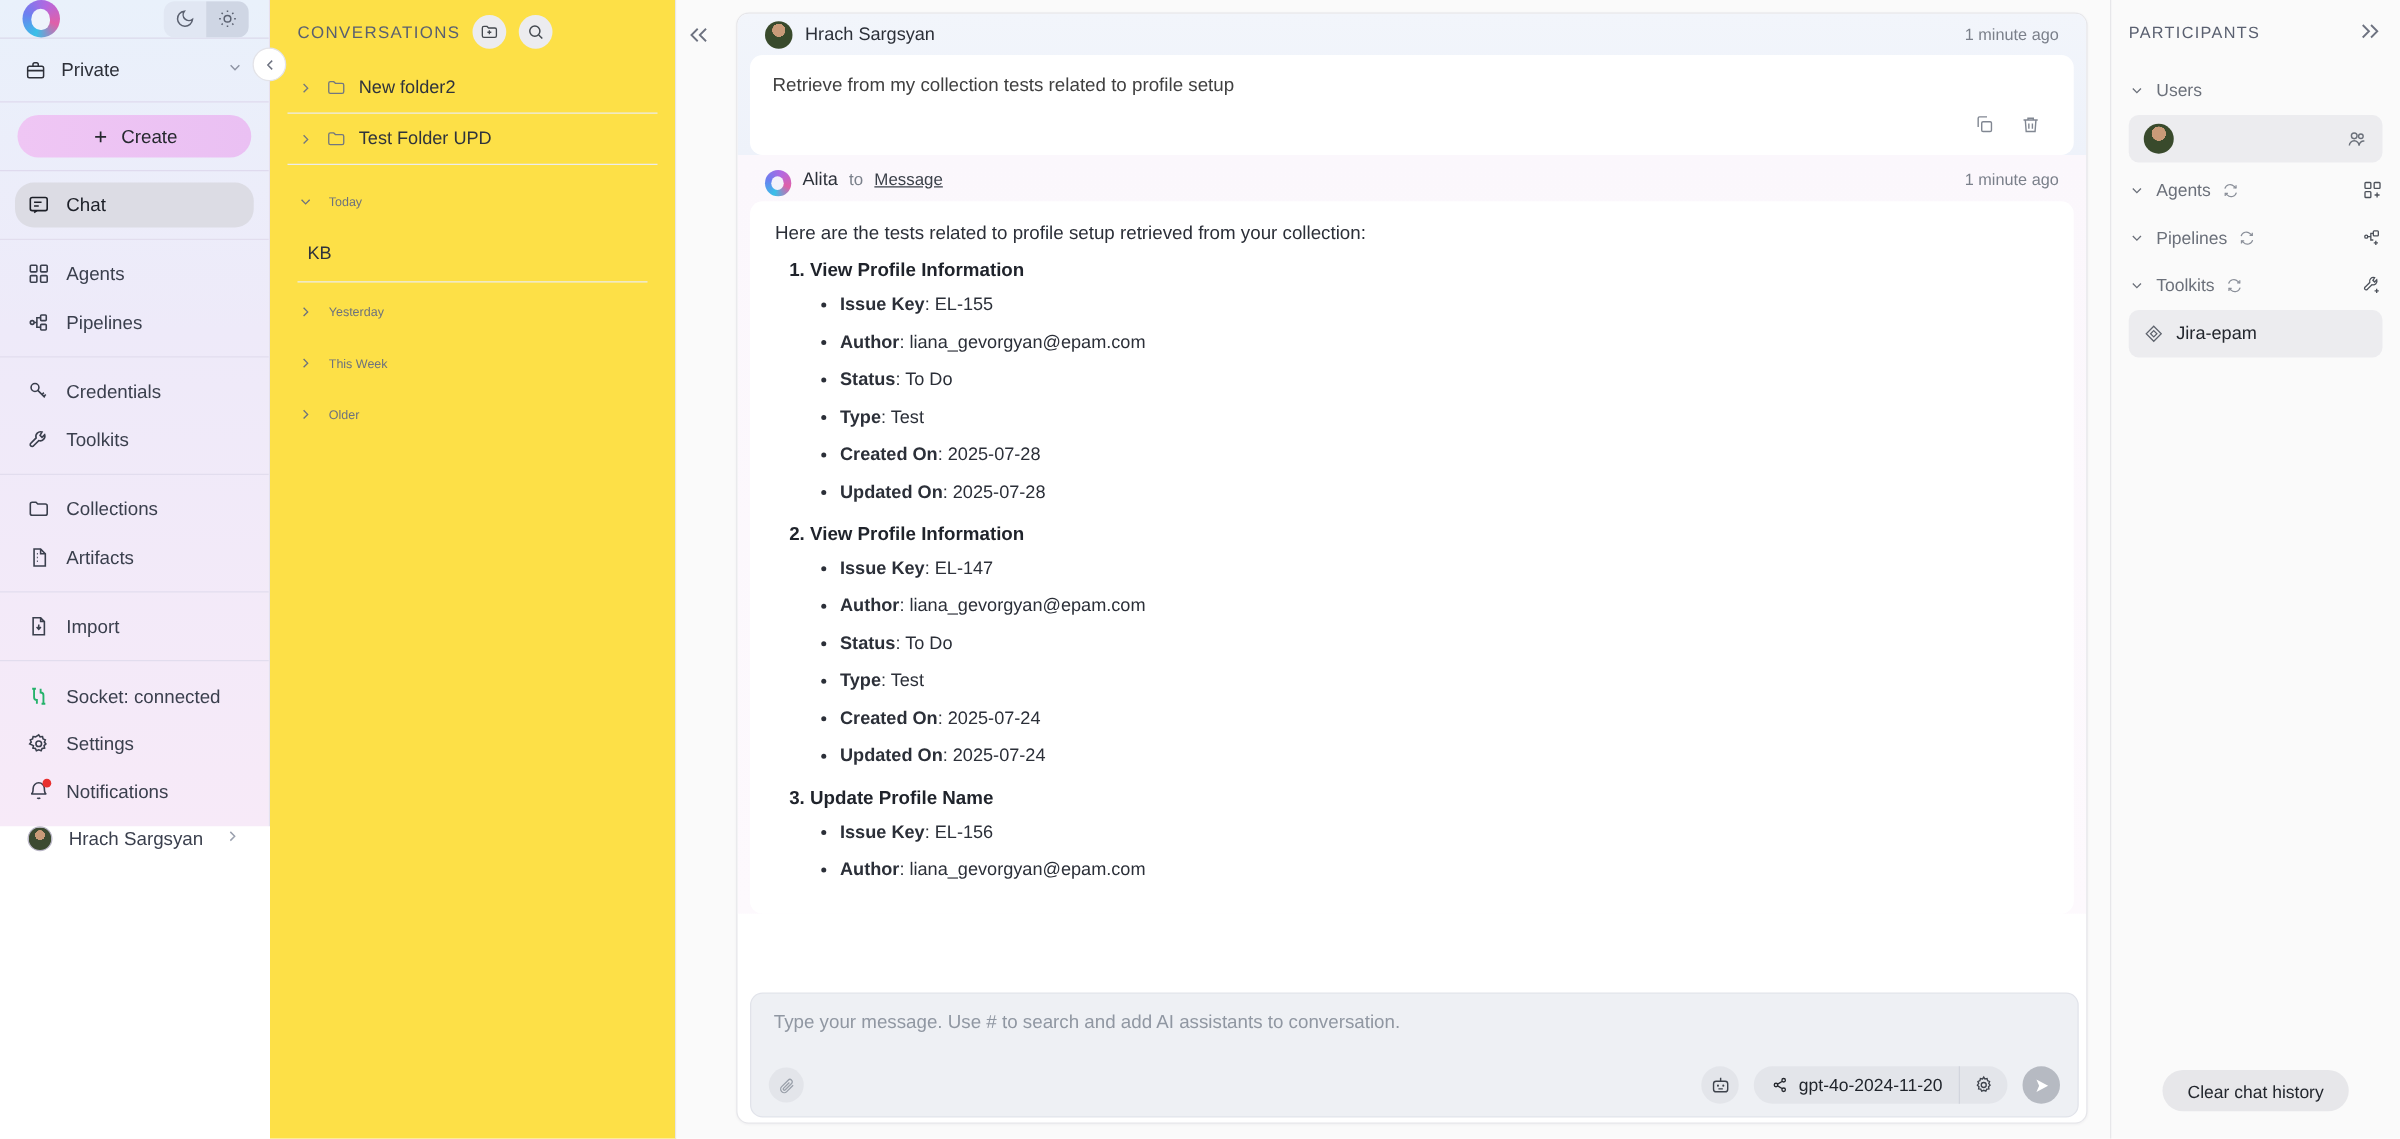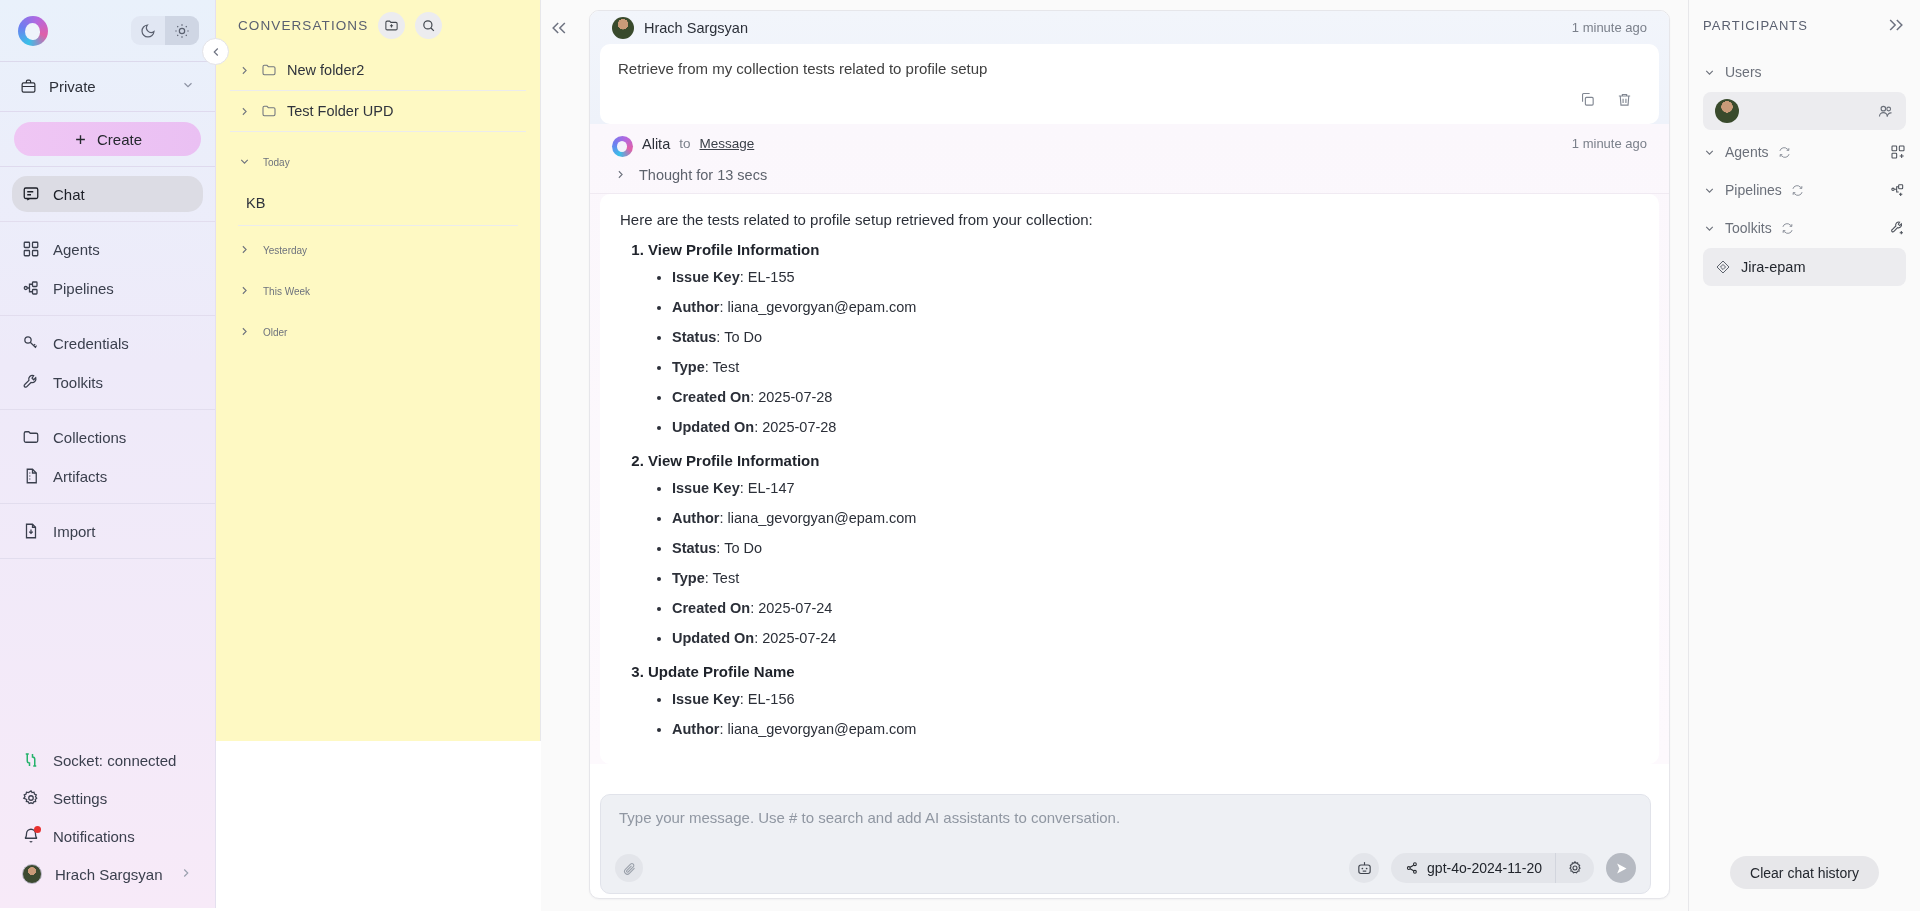"CONVERSATIONS" .convpanel { background: #fef9c3 -> #fde047; height: 741px -> 911px }
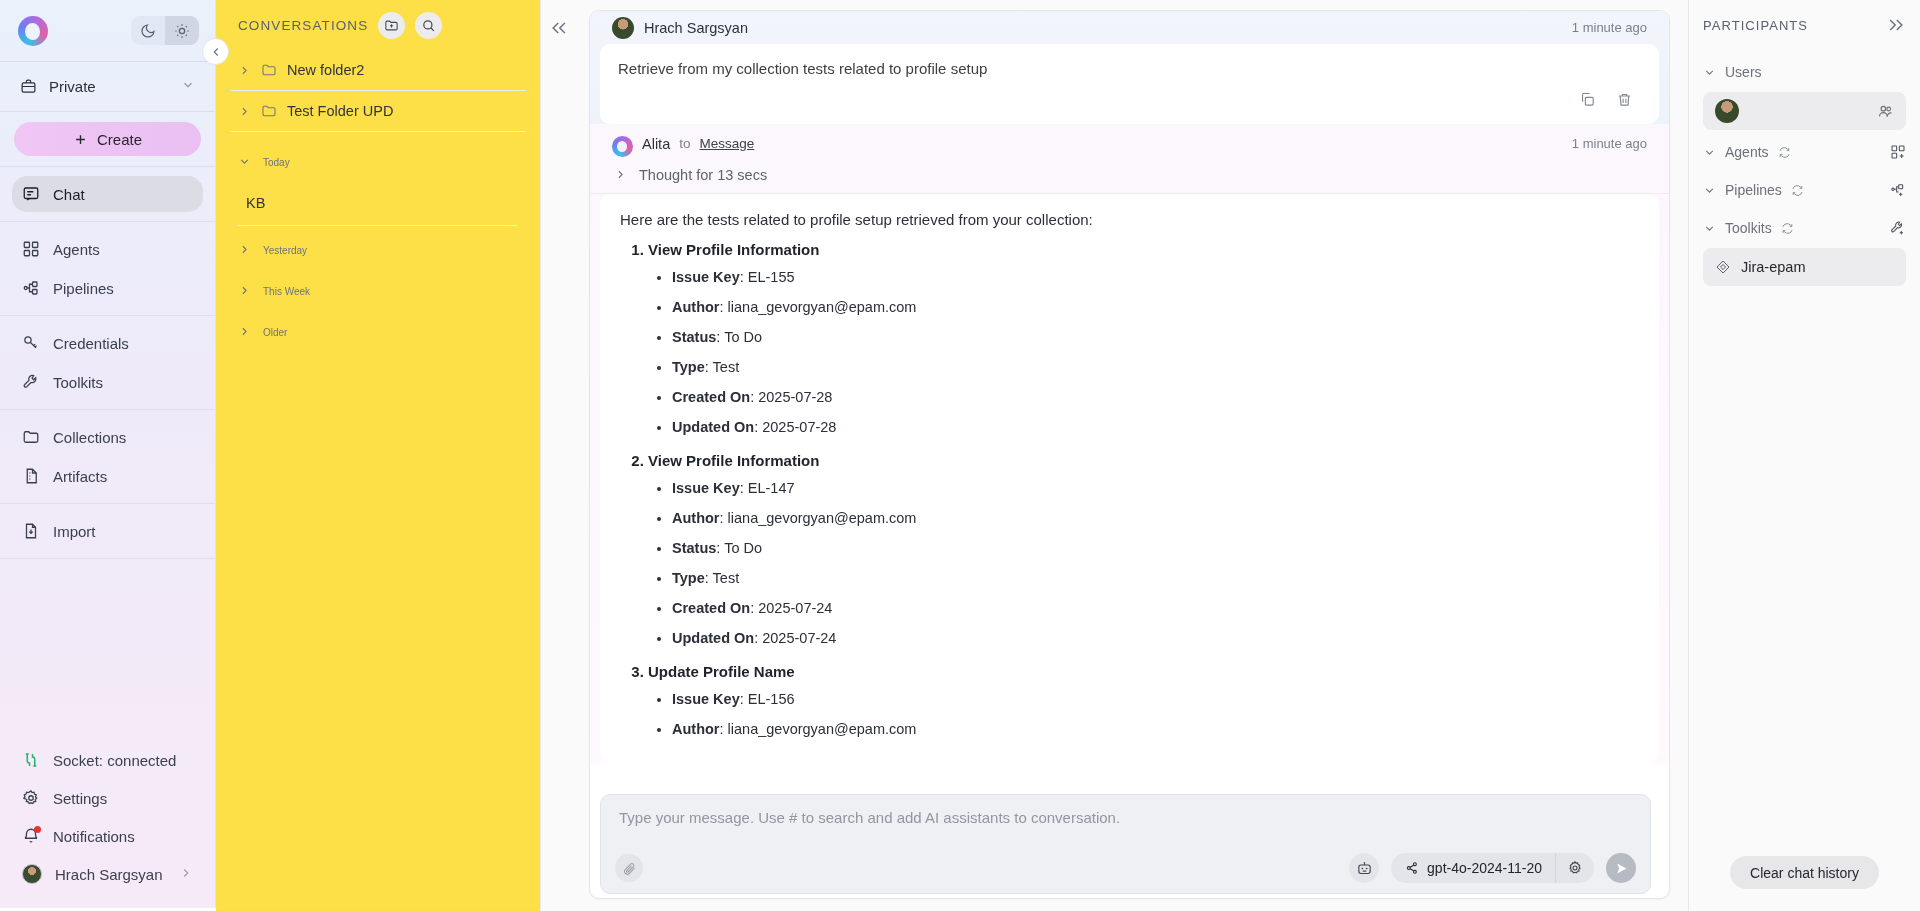"Private" .leftnav { height: 908px -> 661px }
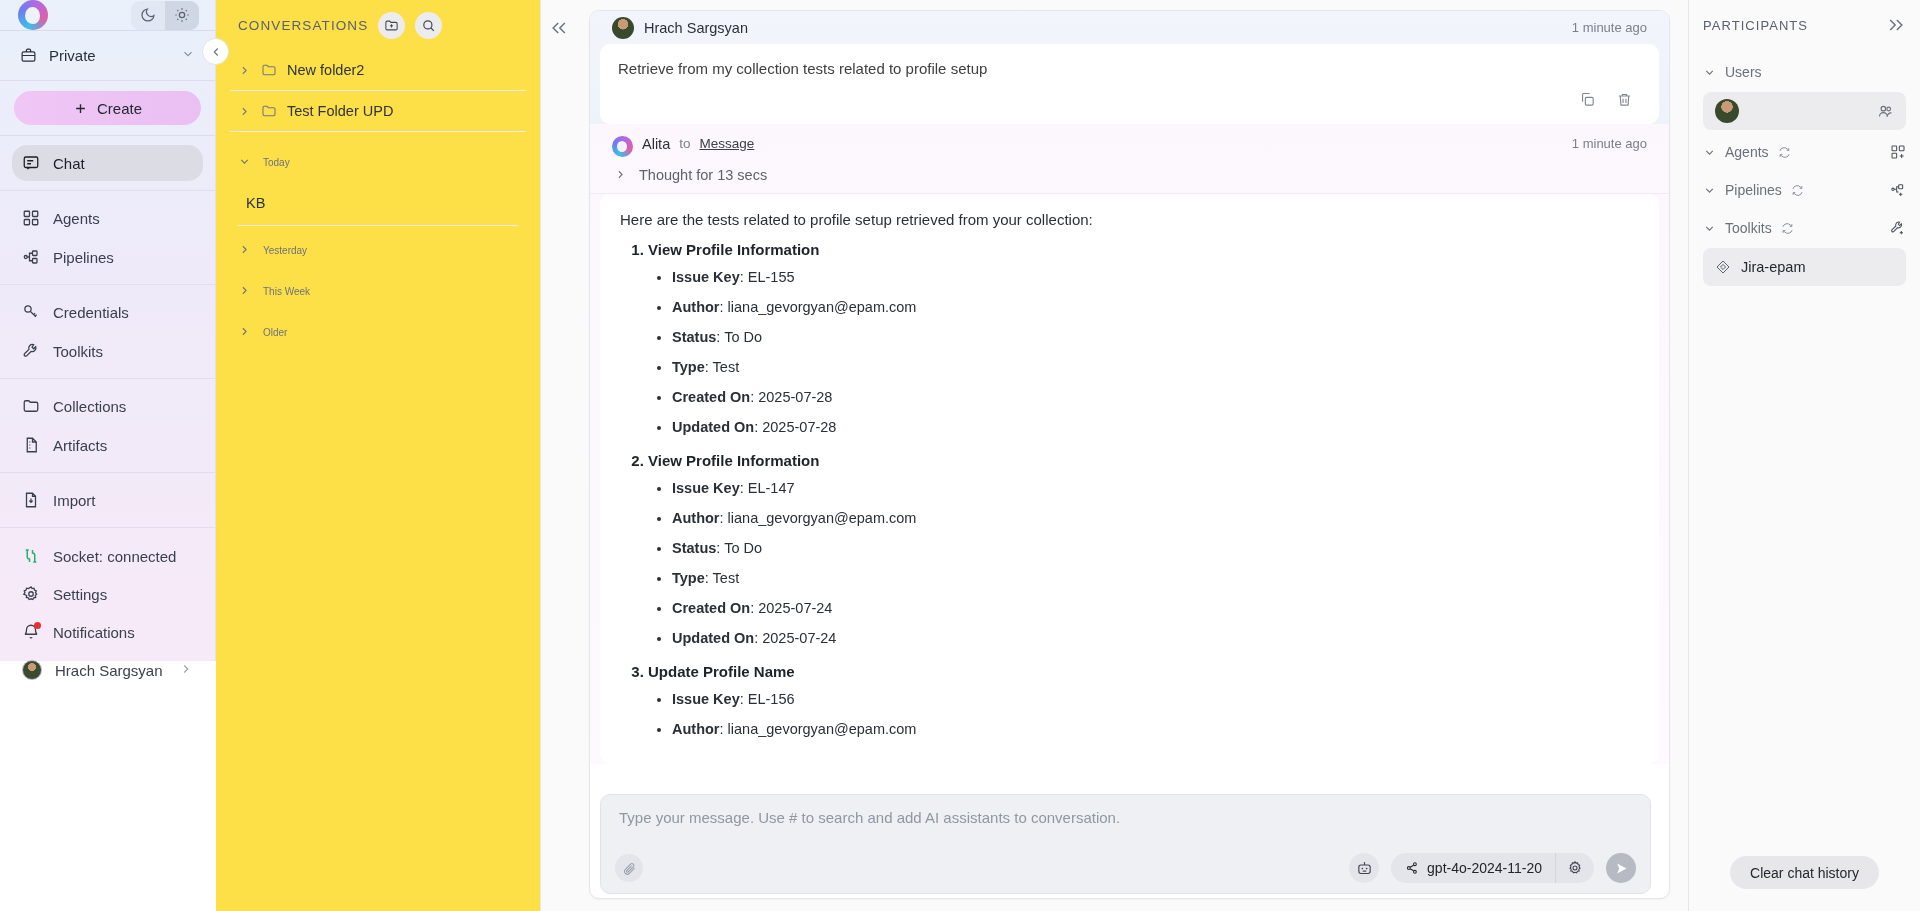"Thought for 13 secs" div.thought-row { html: <div> <span> <svg> <path></path> </svg> </span> <span>Thought for 13 secs</span> </div> -> none }
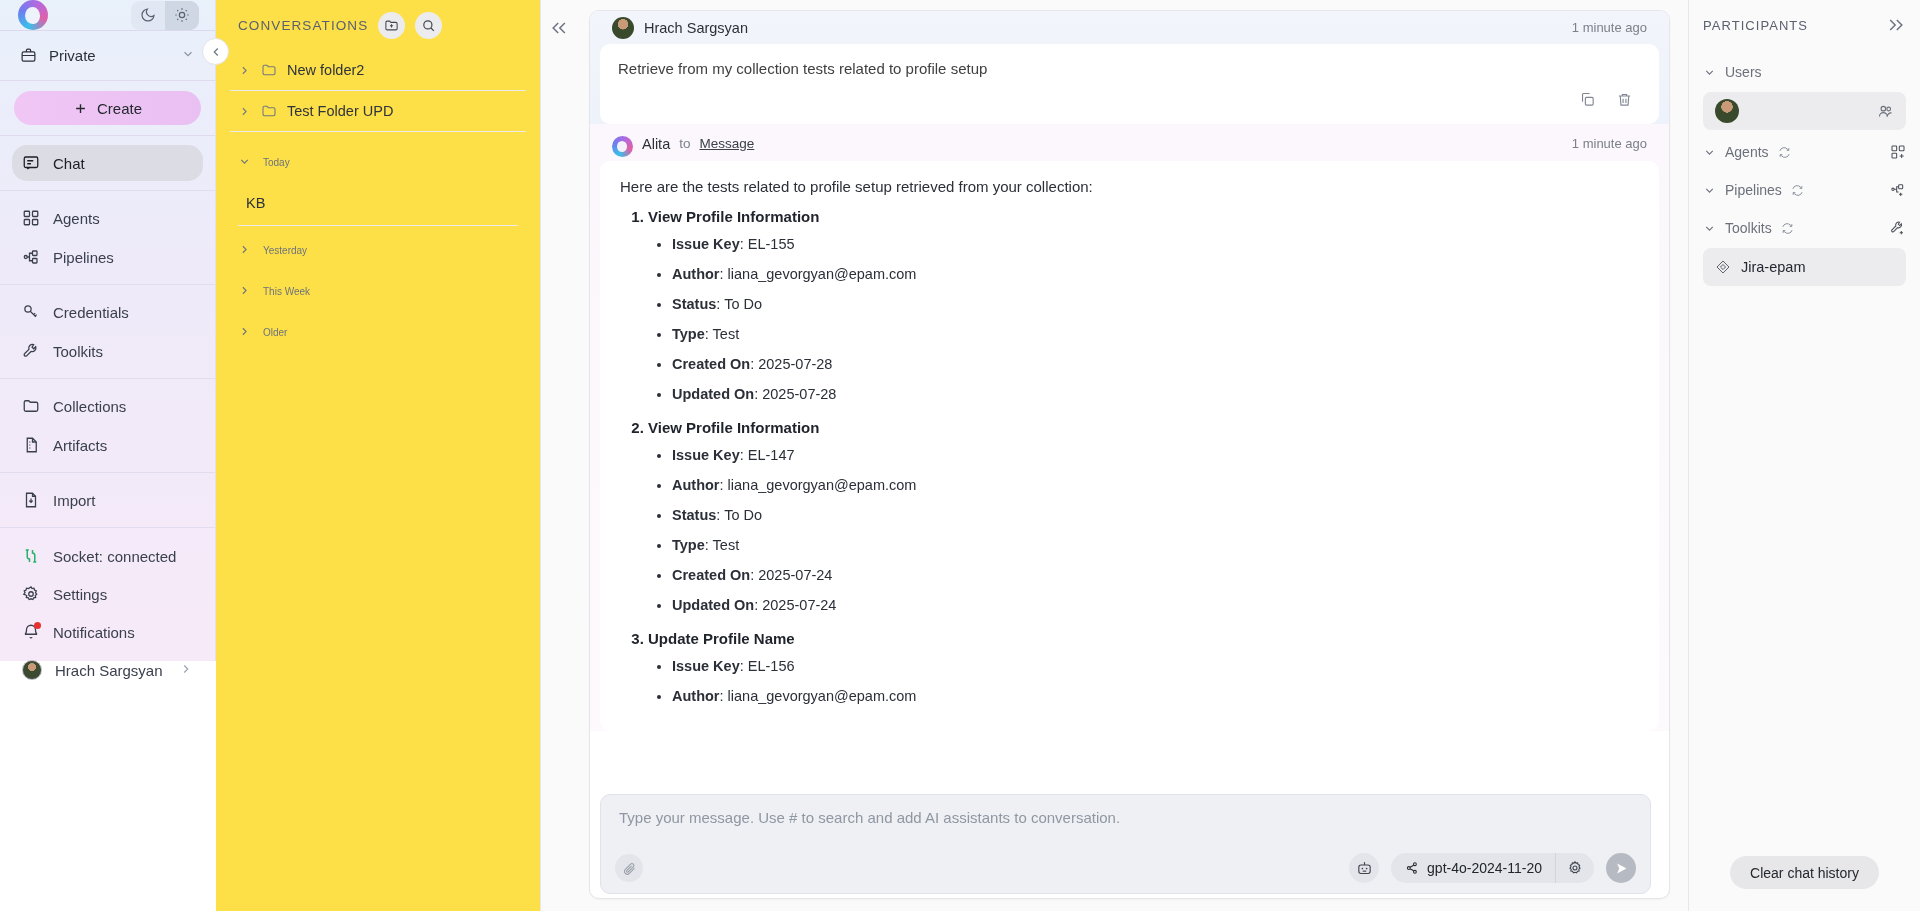"Type your message. Use #" .composer { margin: 10px 18px 4px 10px -> 10px 6px 4px 10px }
